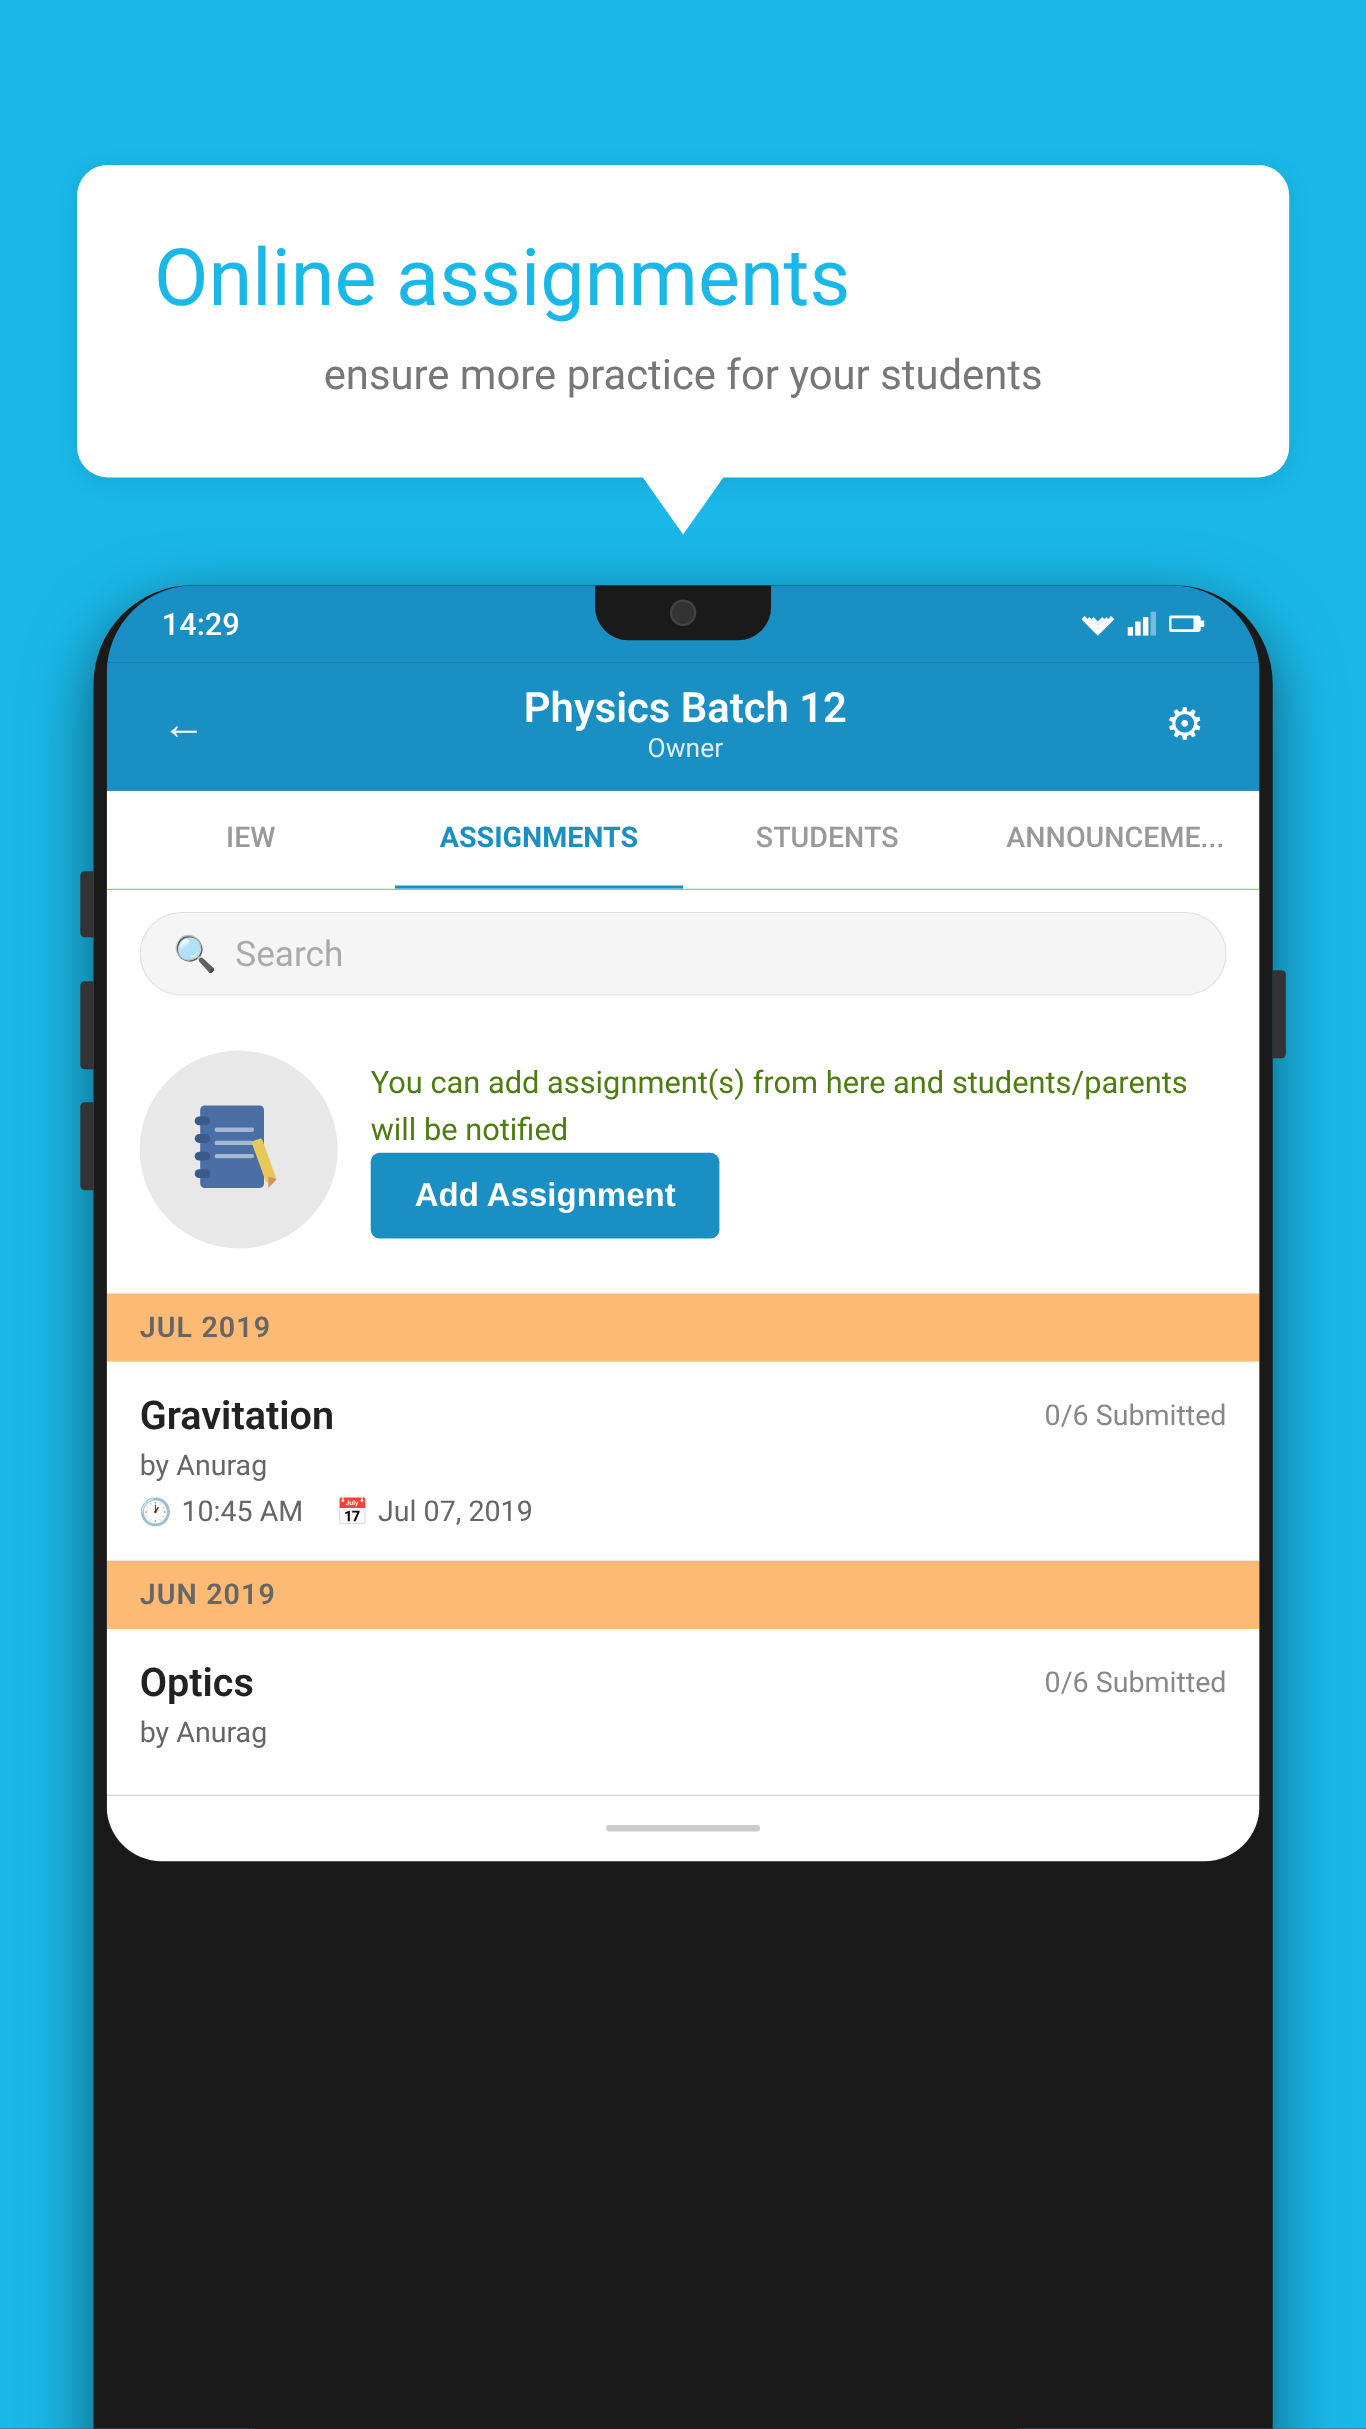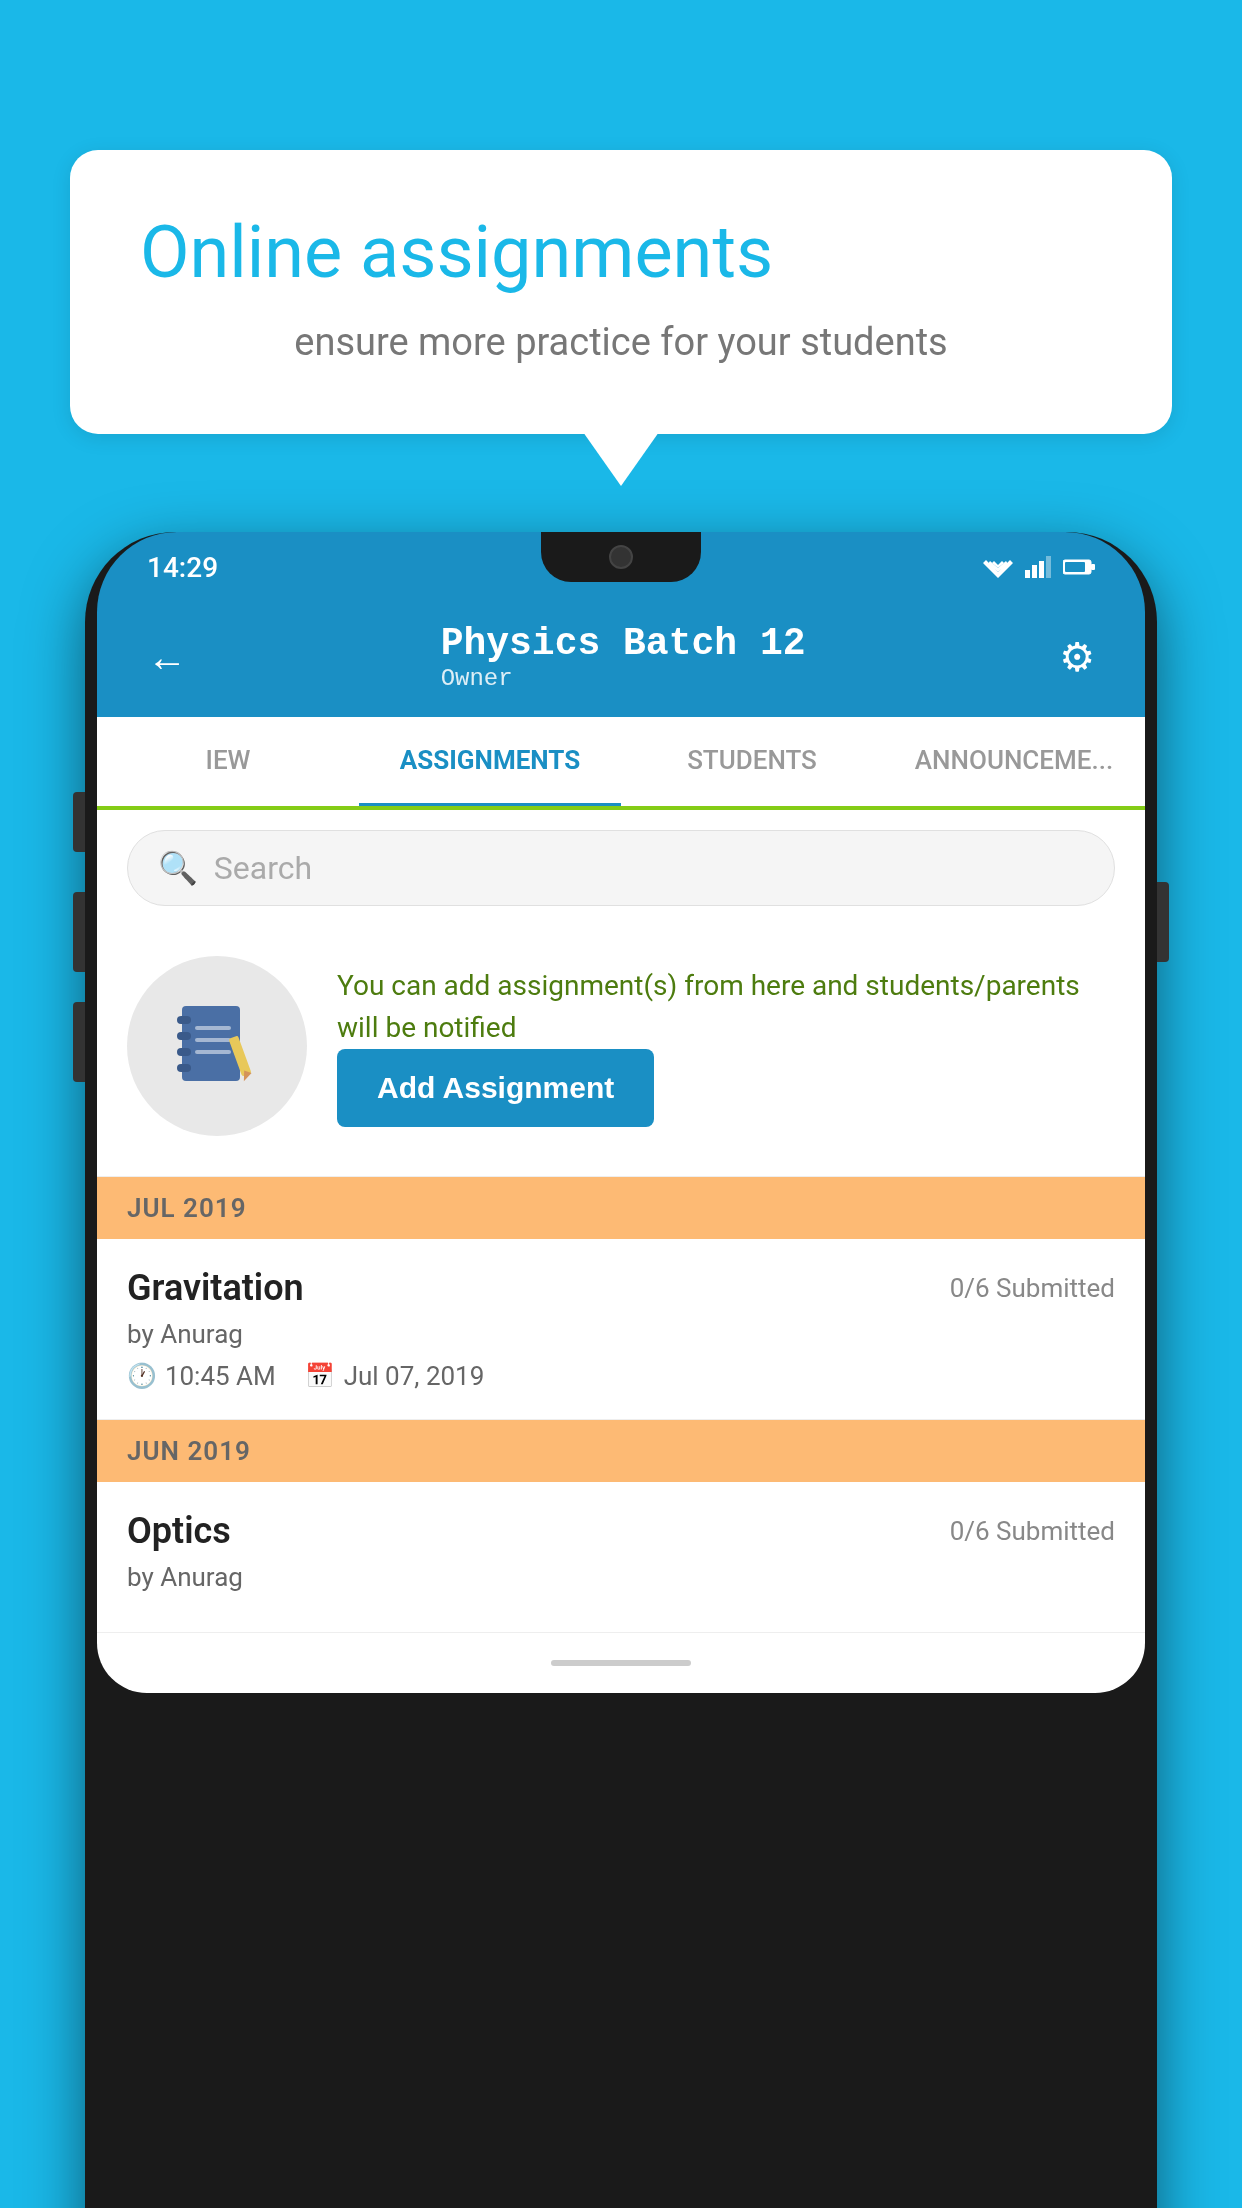"Physics Batch 12" .header-title-area { font-family: Liberation Mono, monospace -> none; text-align: left -> center }
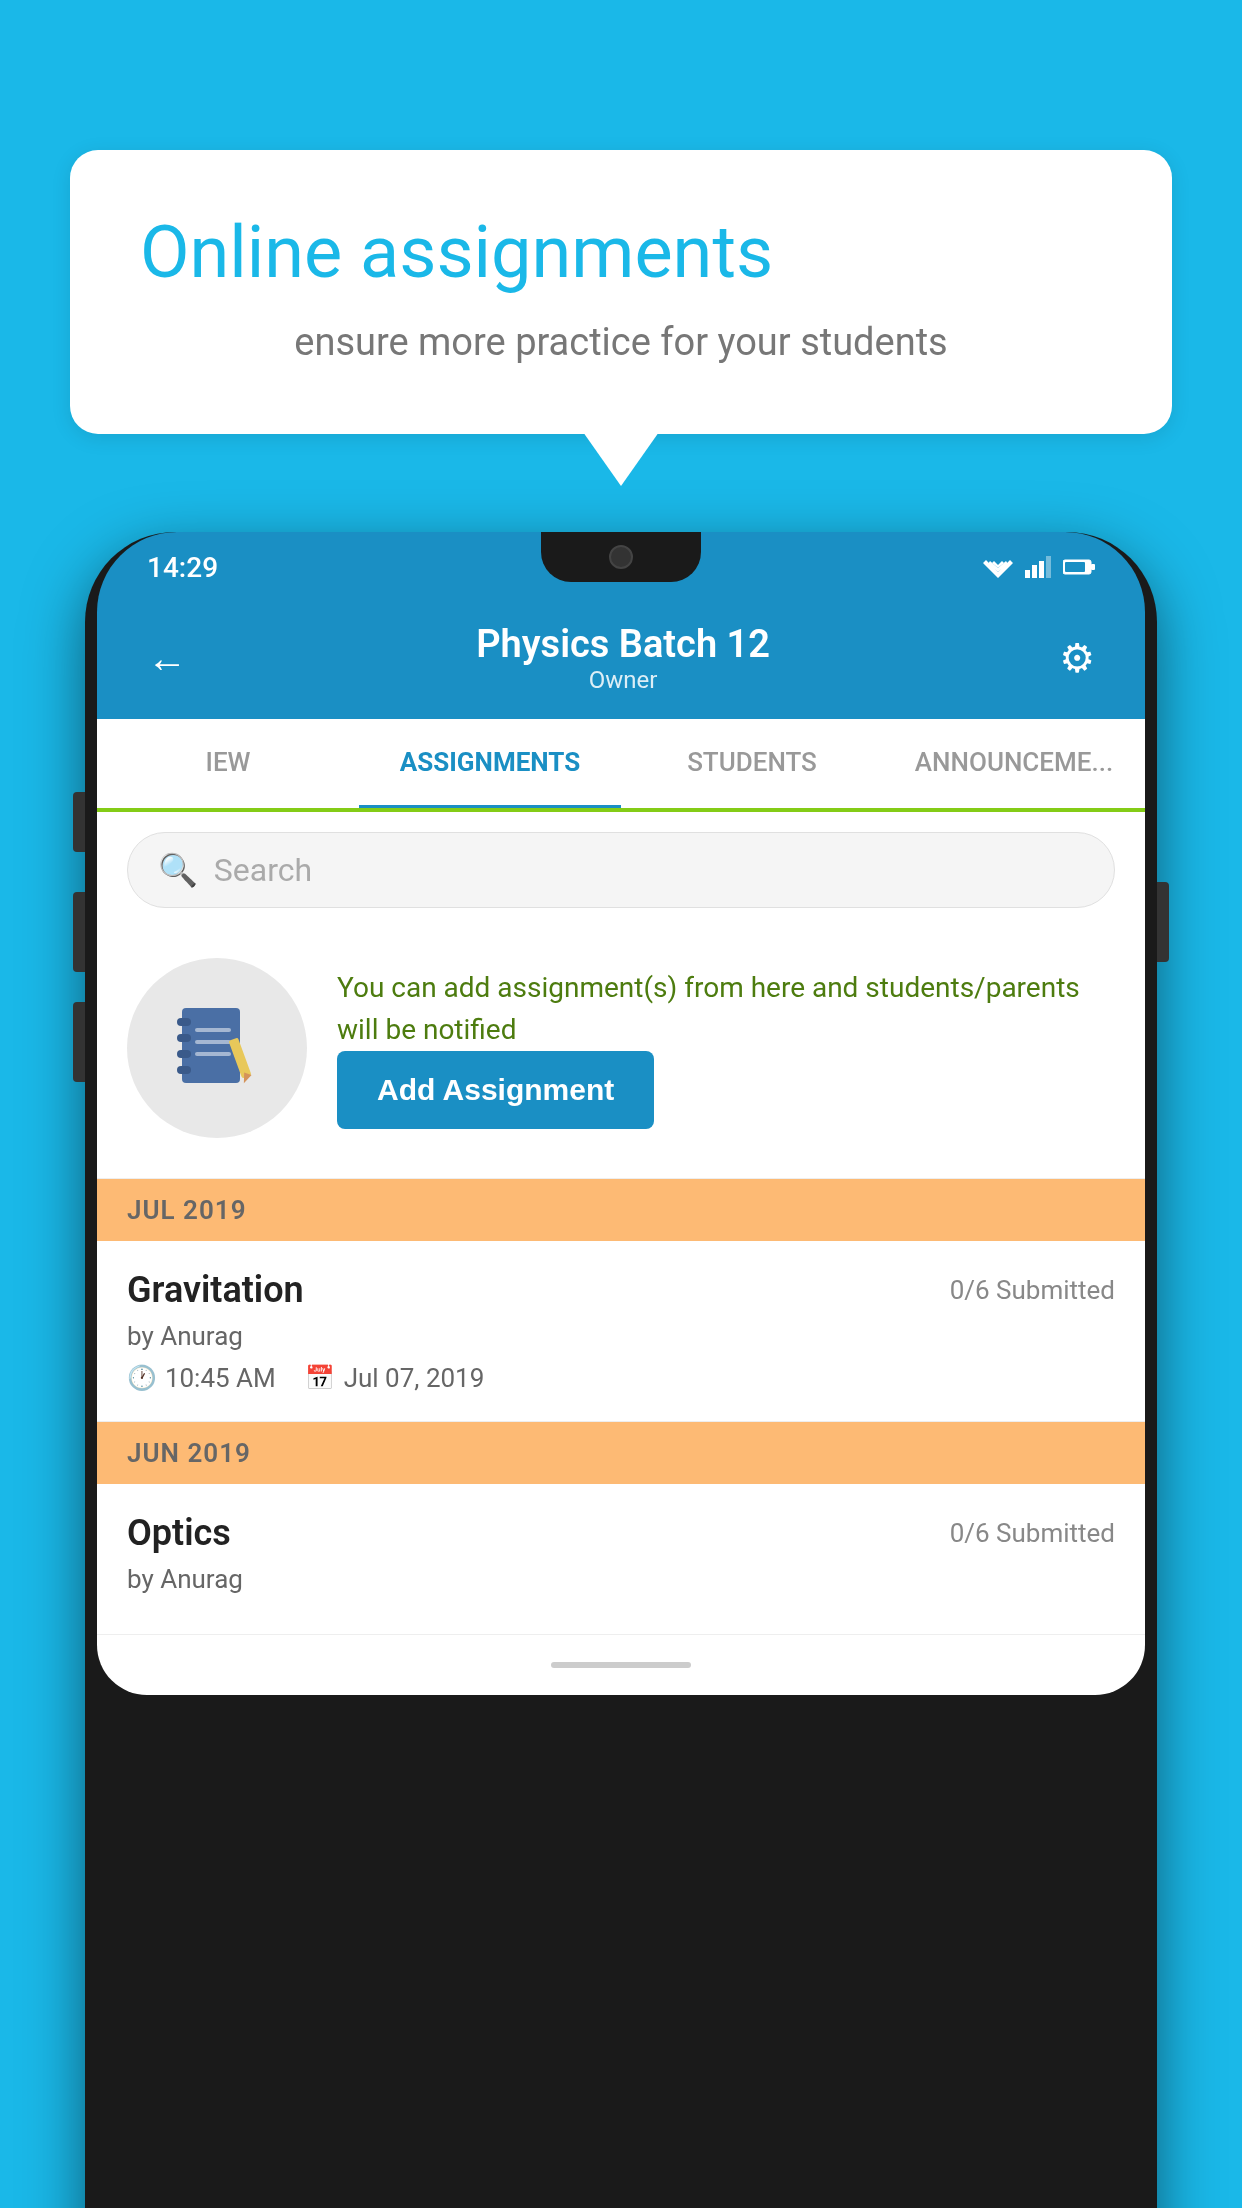"IEW" .tabs-bar { border-bottom: 4px solid #84cc16 -> 1px solid #84cc16 }
